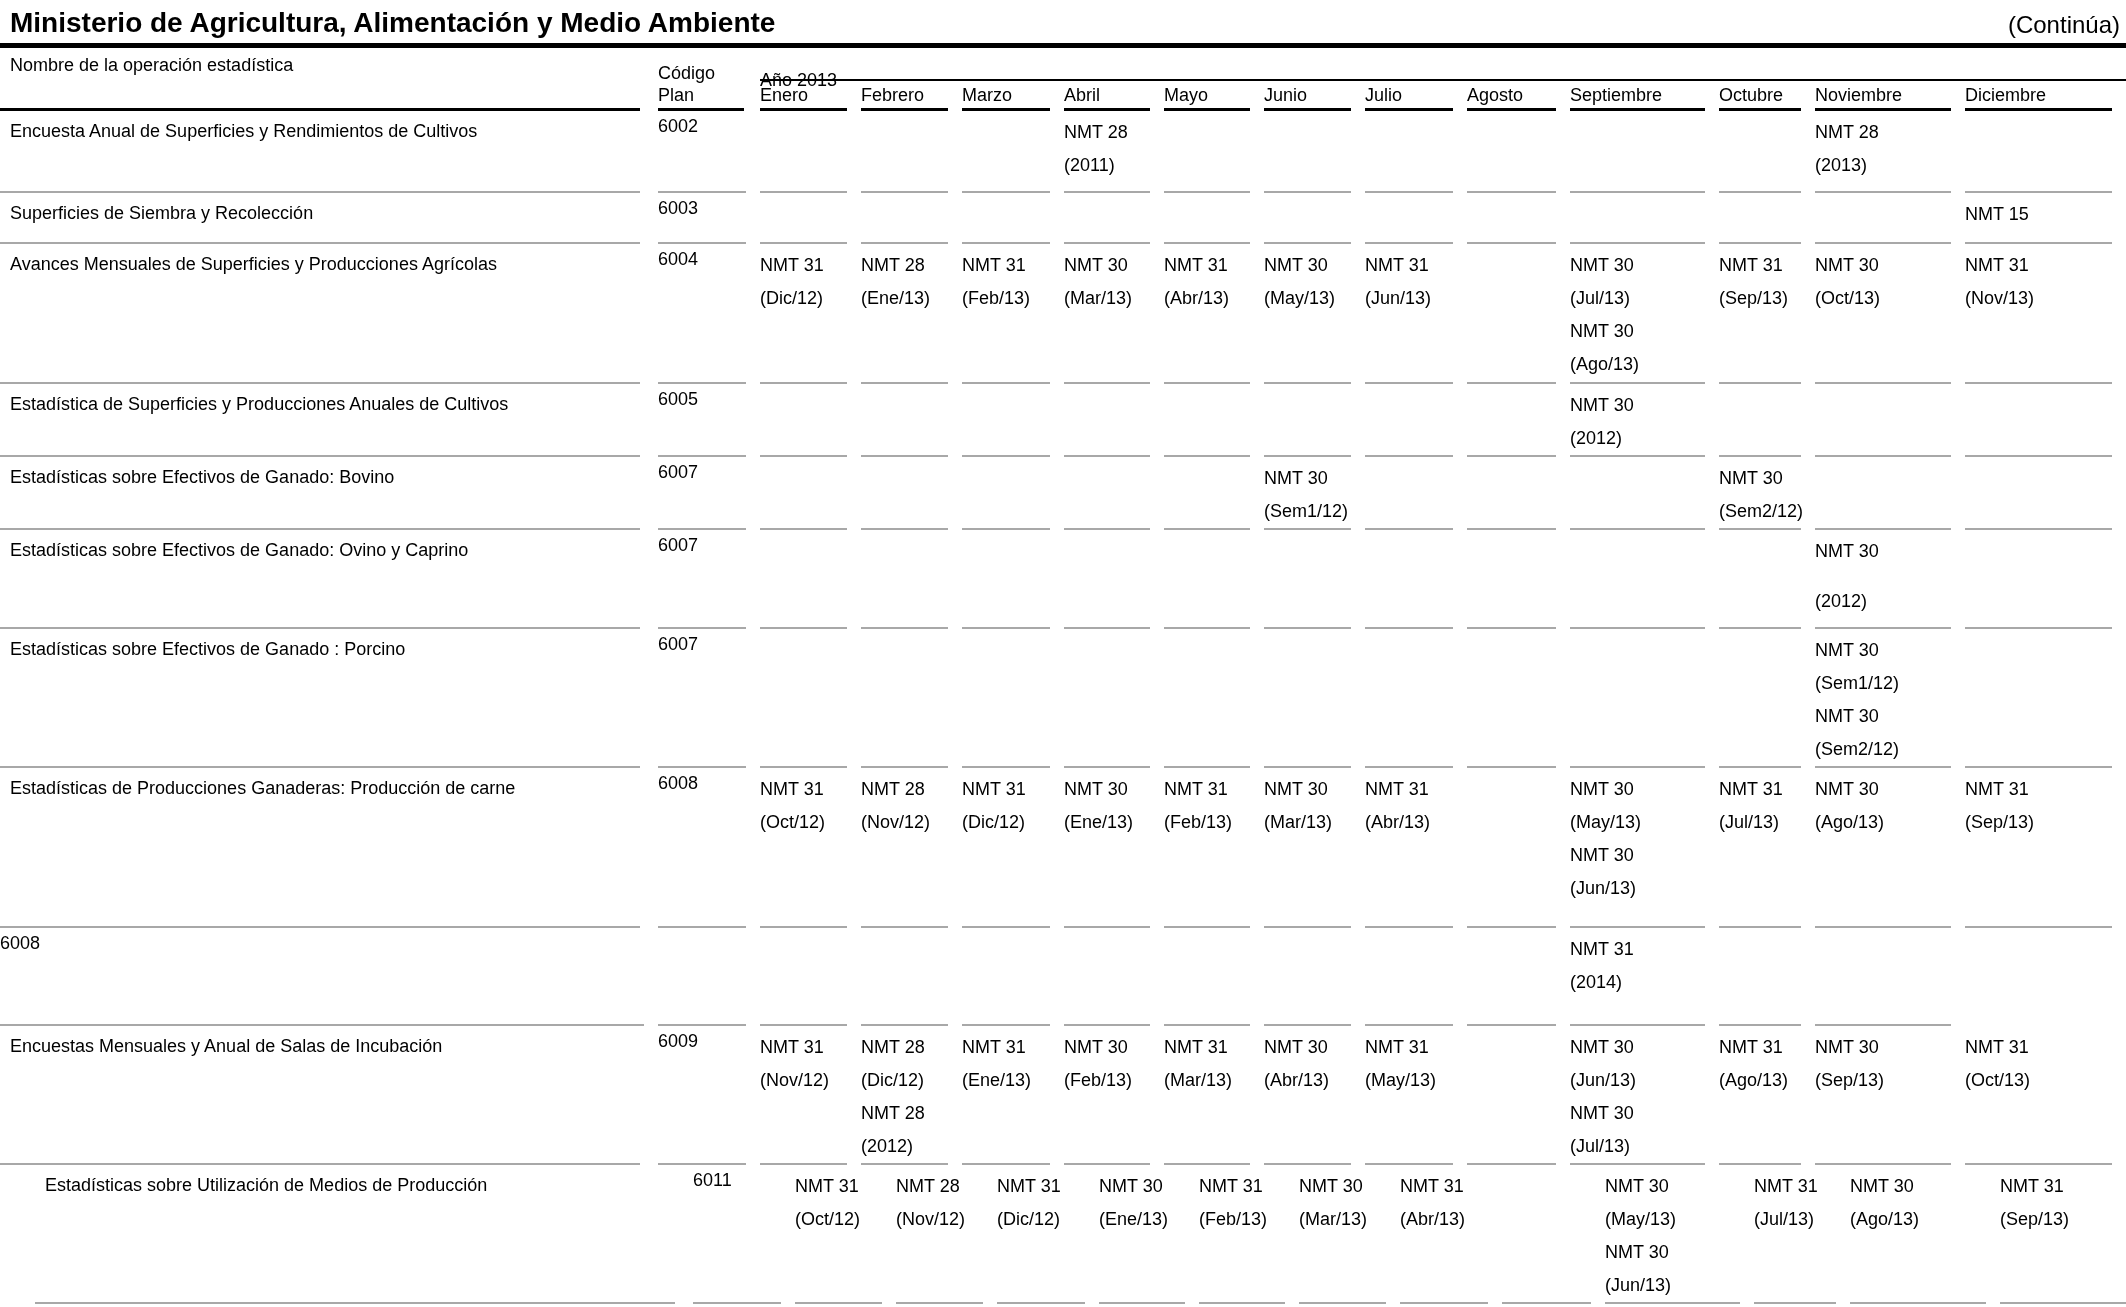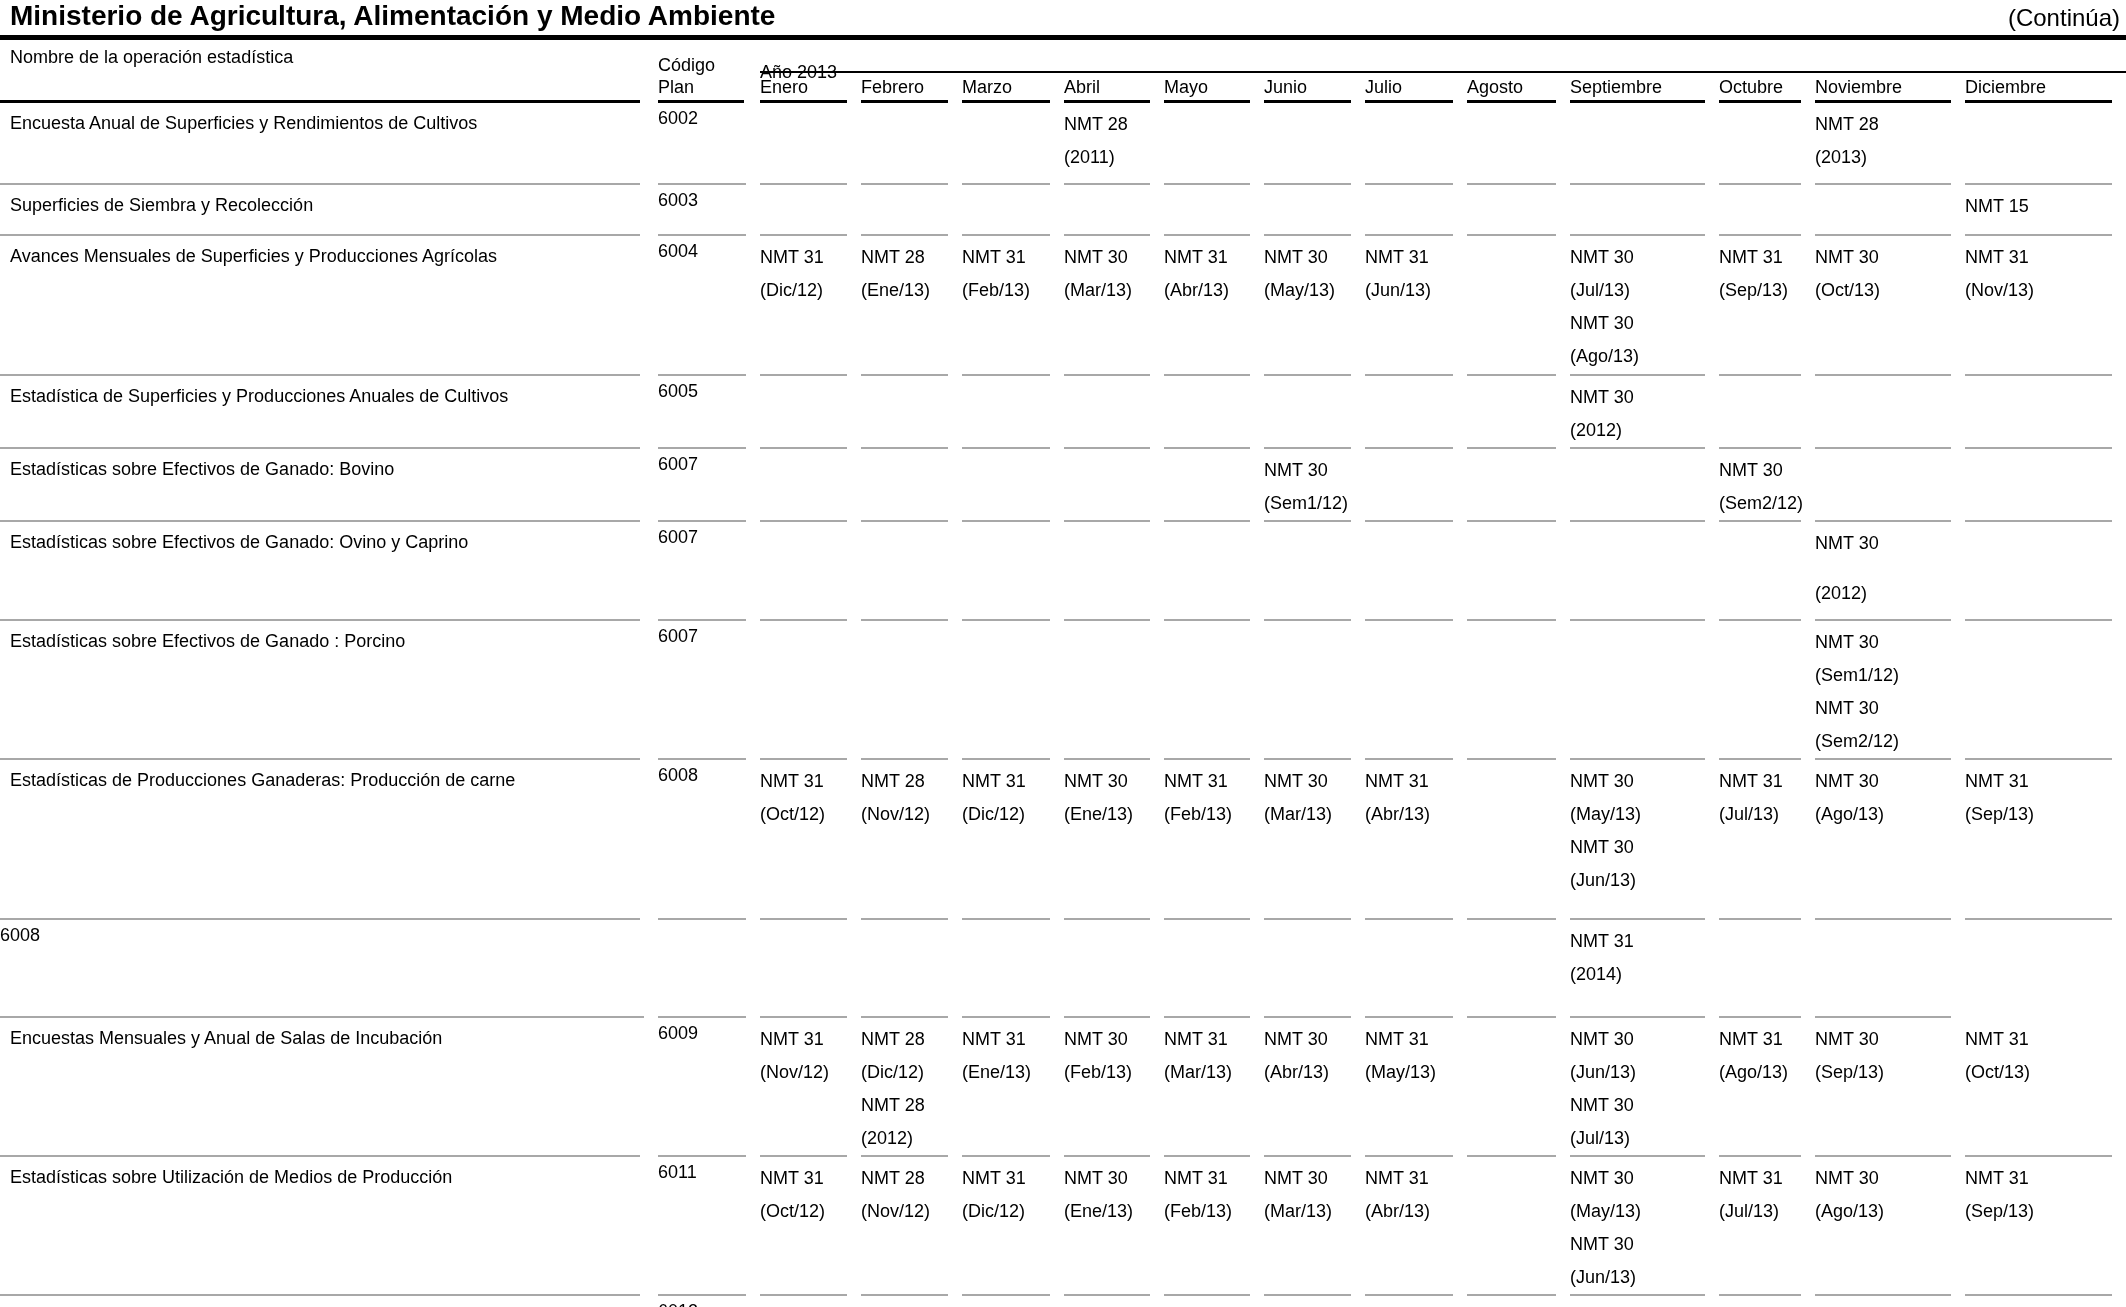"Ministerio de Agricultura, Alimentación" .titlebar { align-items: flex-end -> center; height: 40px -> 48px }
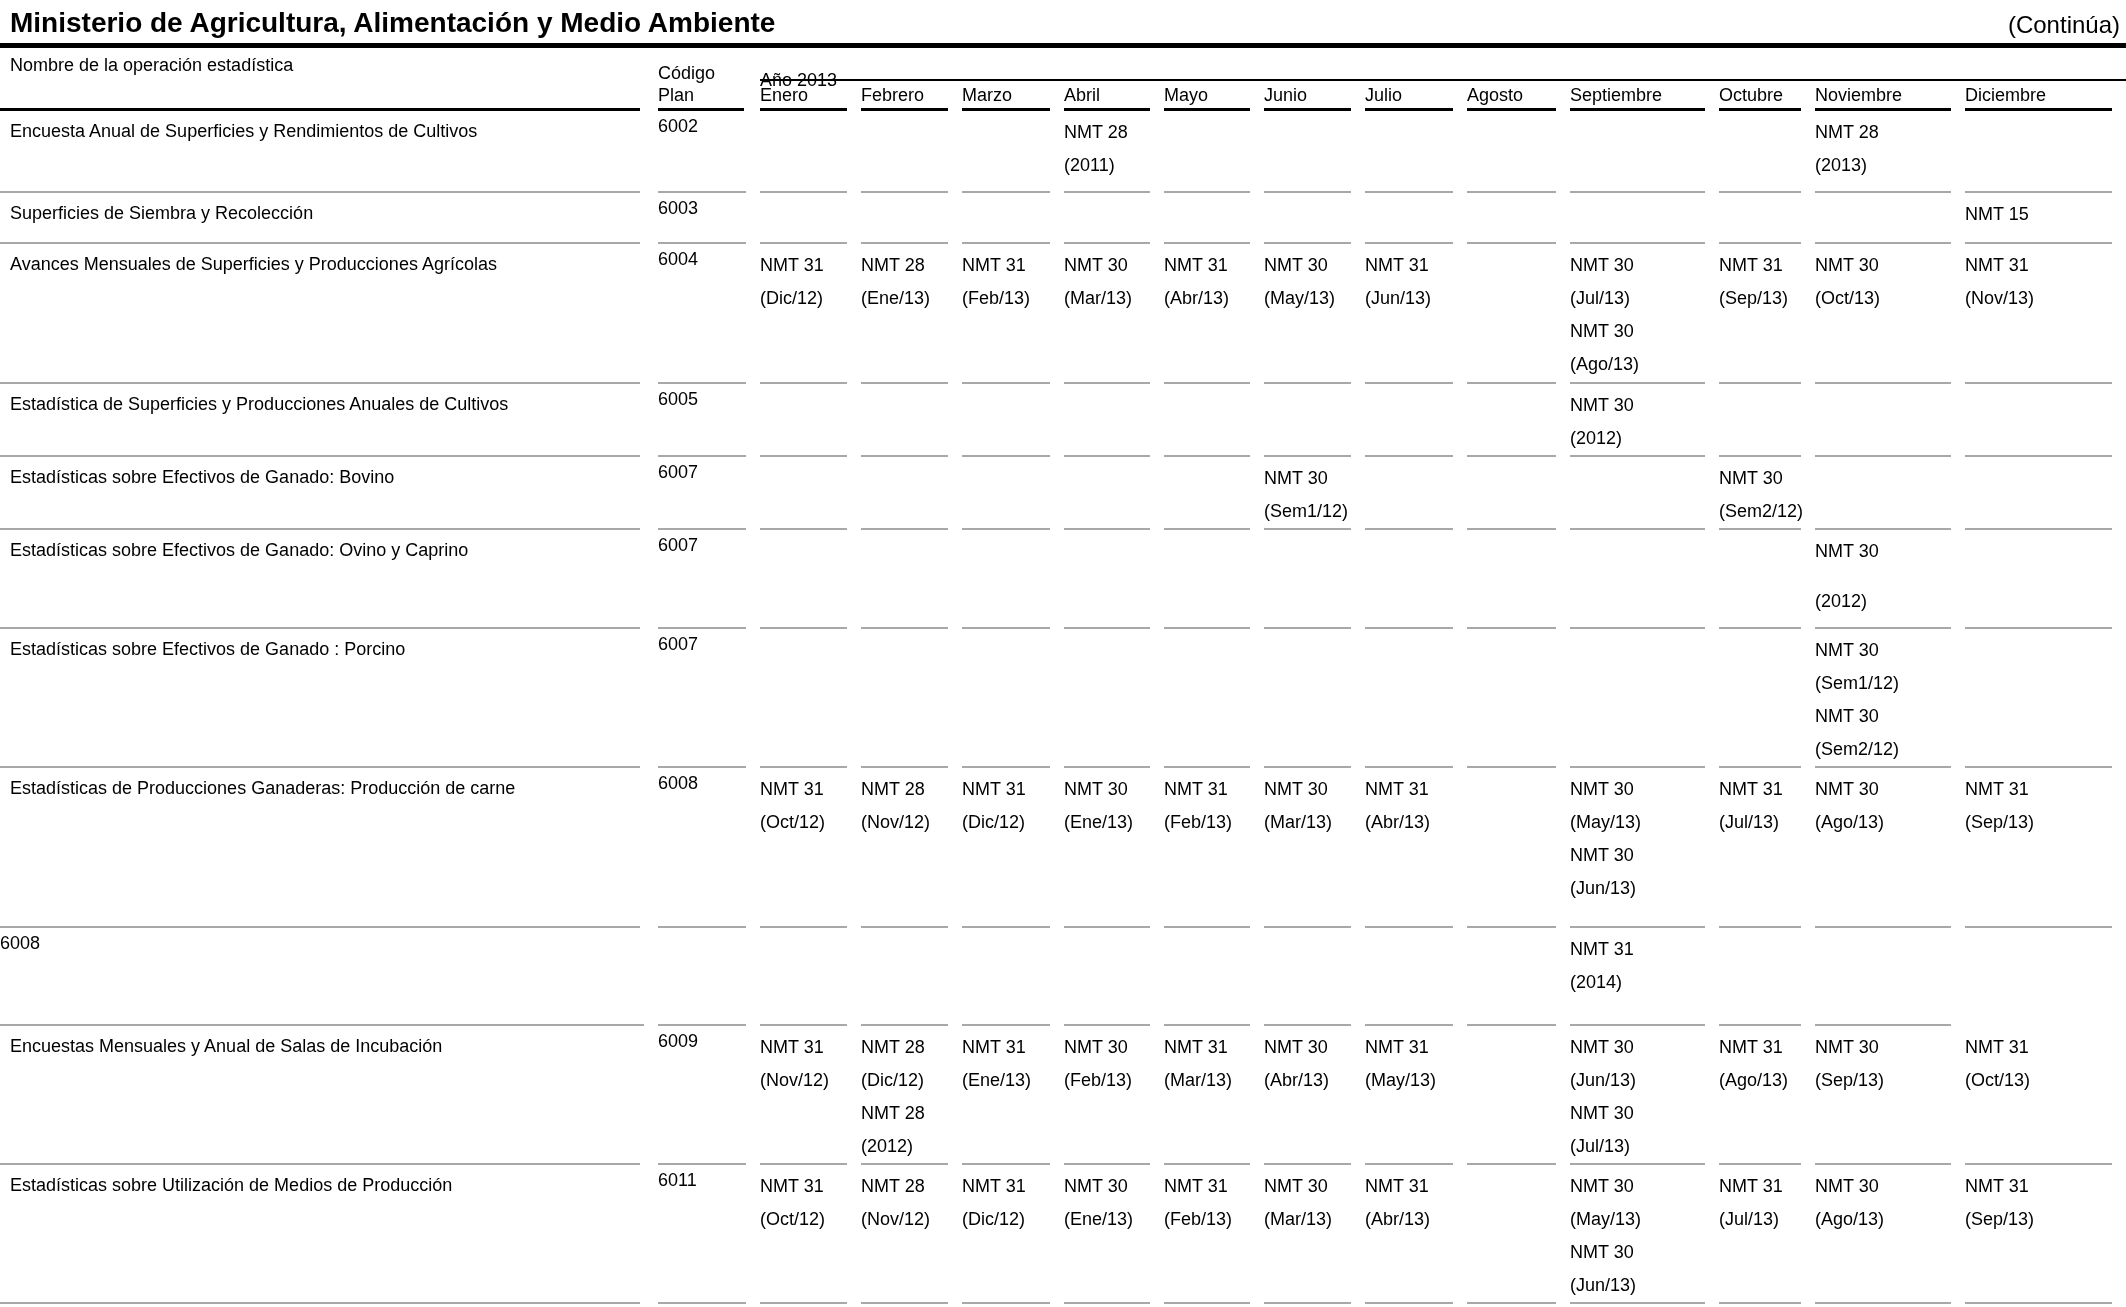"Estadísticas sobre Utilización de Medios" div.grid { padding-left: none -> 35px }
